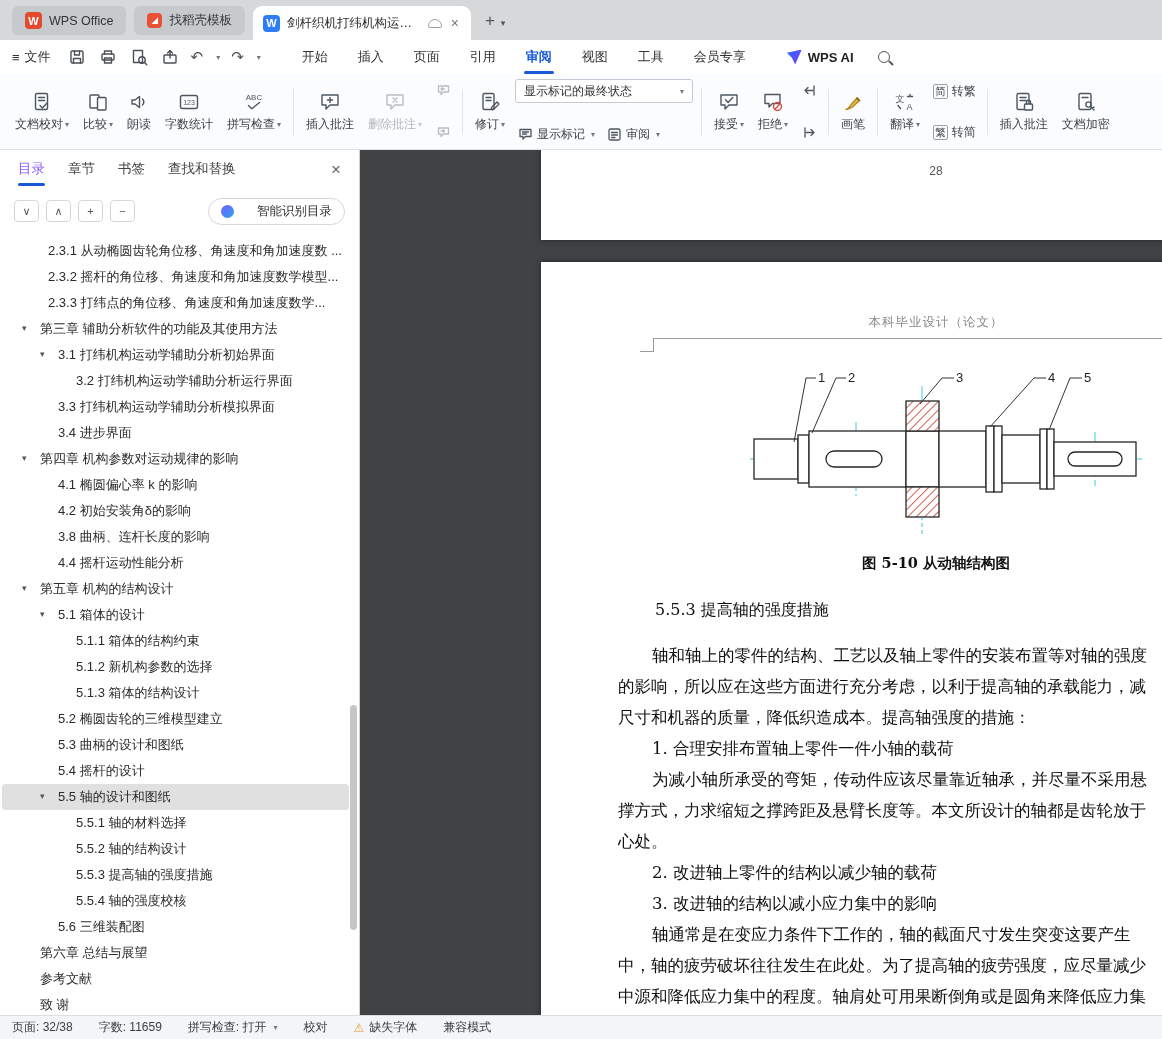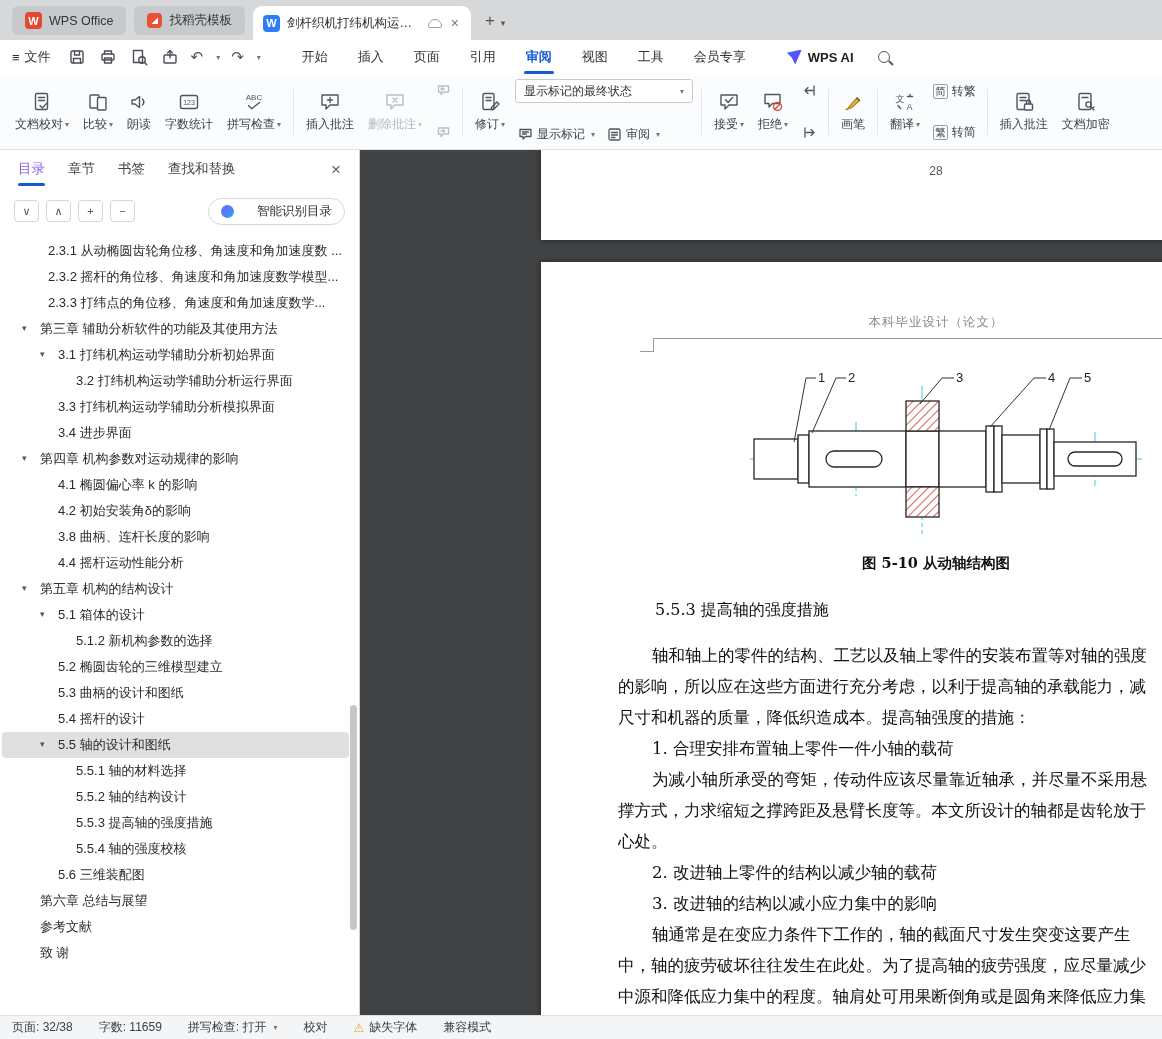"5.1.1 箱体的结构约束" div.trow { html: none -> <div> <span>5.1.1 箱体的结构约束</span> </div> }
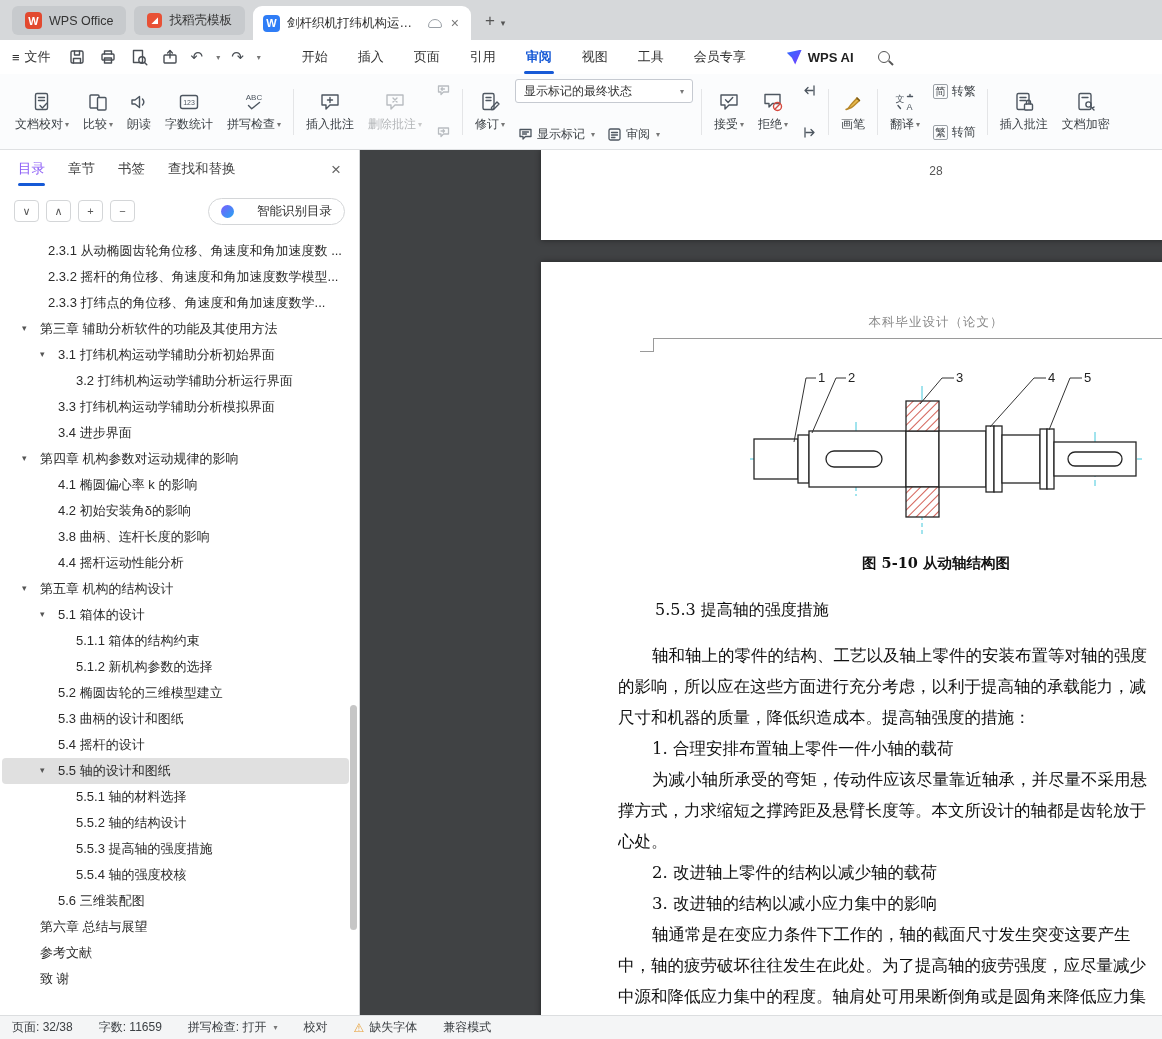"5.1.3 箱体的结构设计" div.trow { html: none -> <div> <span>5.1.3 箱体的结构设计</span> </div> }
